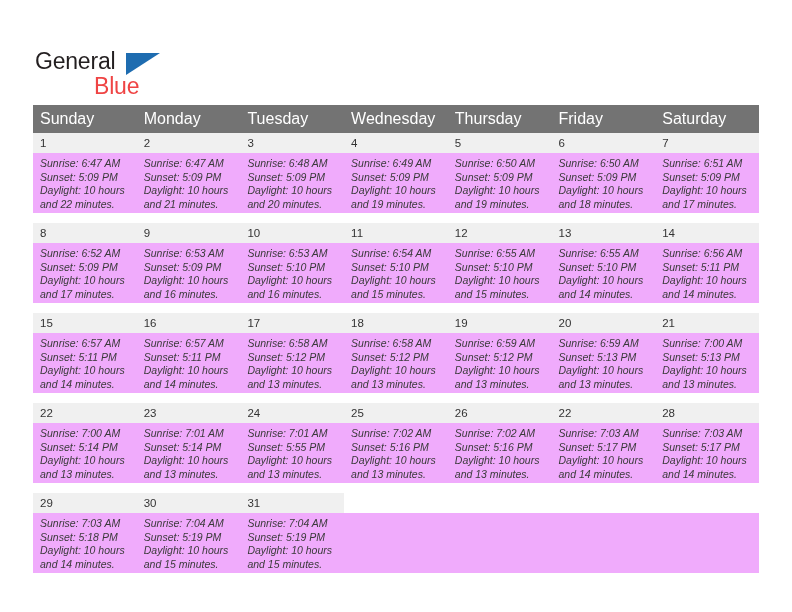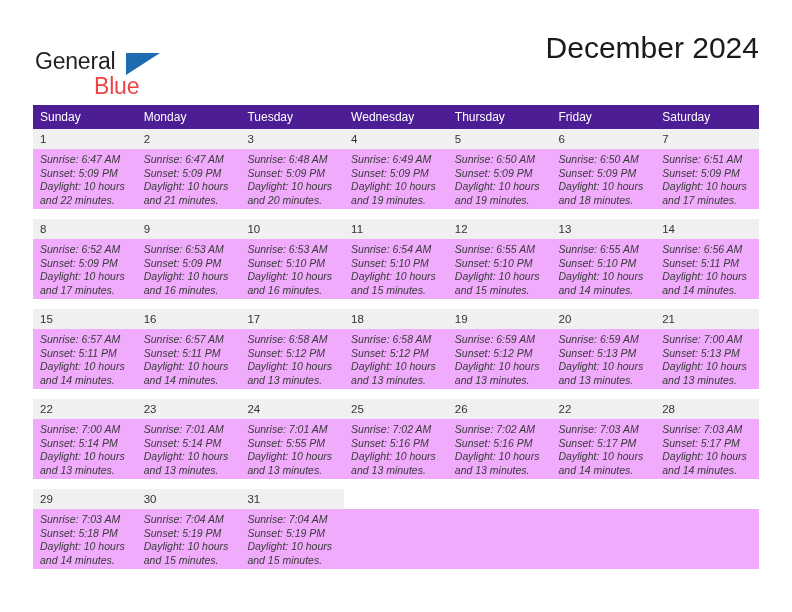"December 2024" div.cal-title { html: <div>December 2024</div> -> none }
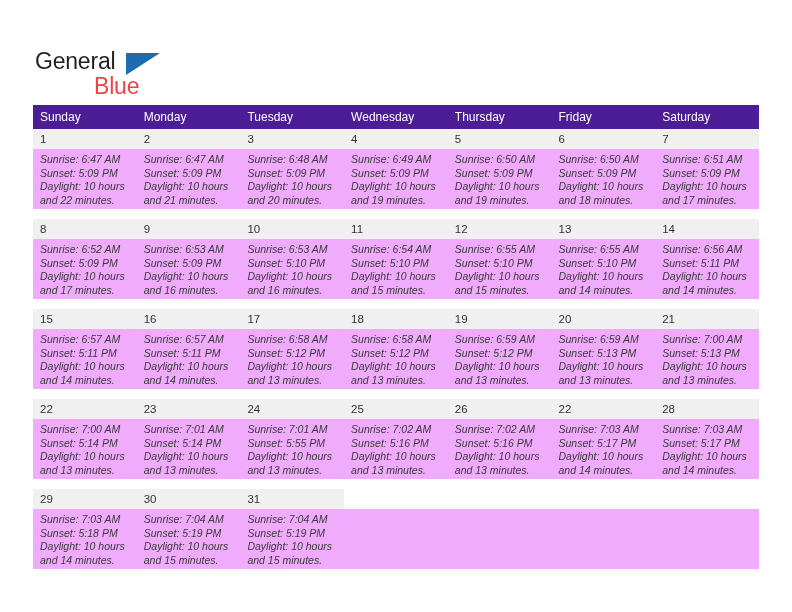"Sunday" table.cal th { background: #4c1d95 -> #737373; font-size: 12px -> 16px }
